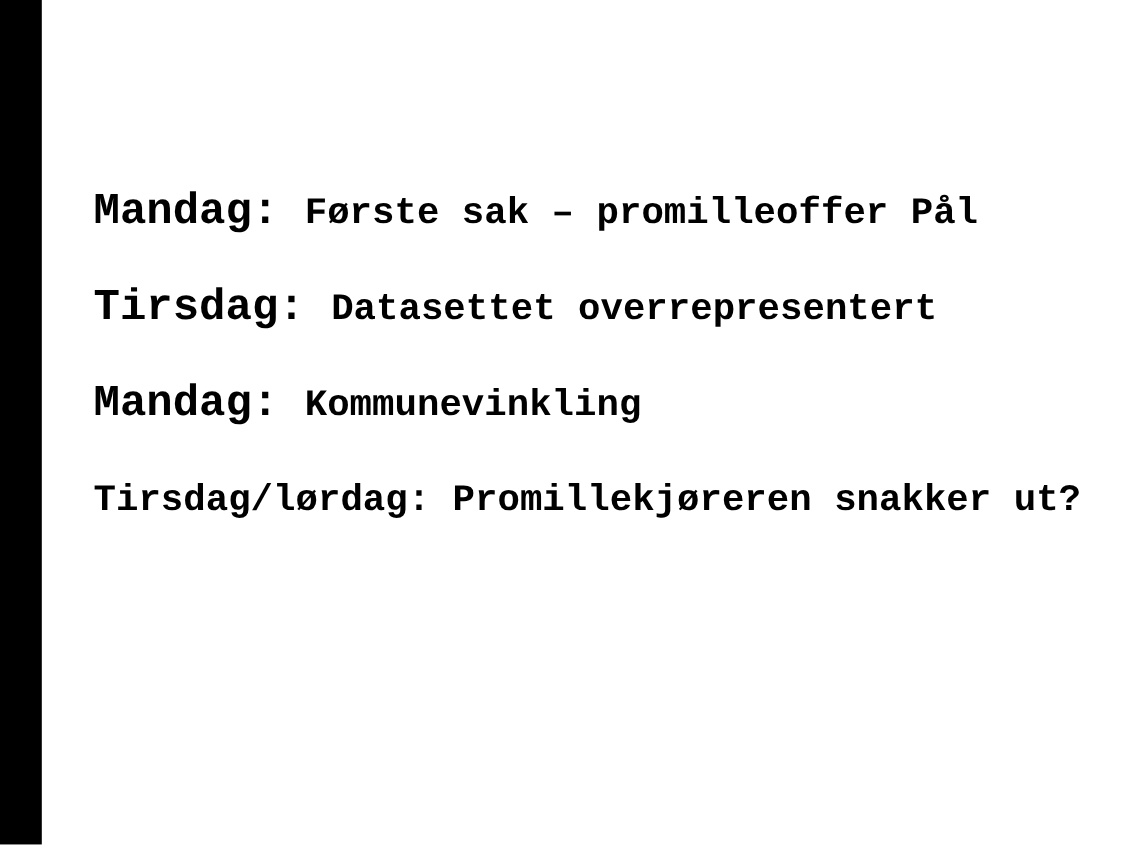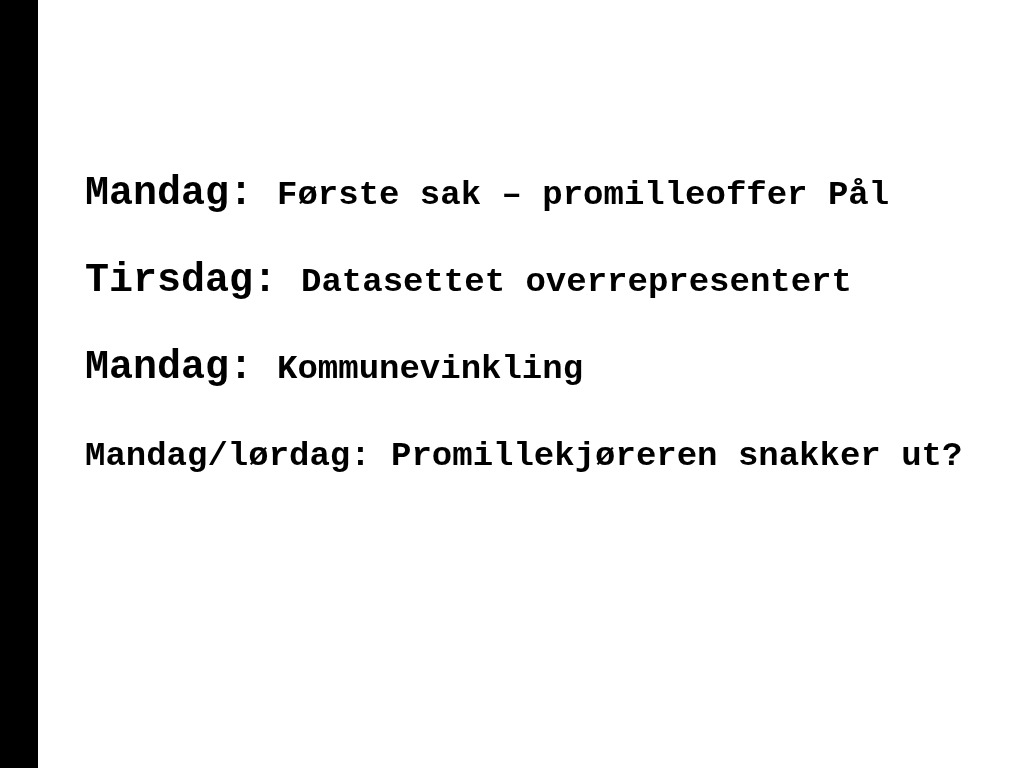"Mandag/lørdag:" span.day { text: Mandag/lørdag -> Tirsdag/lørdag }
